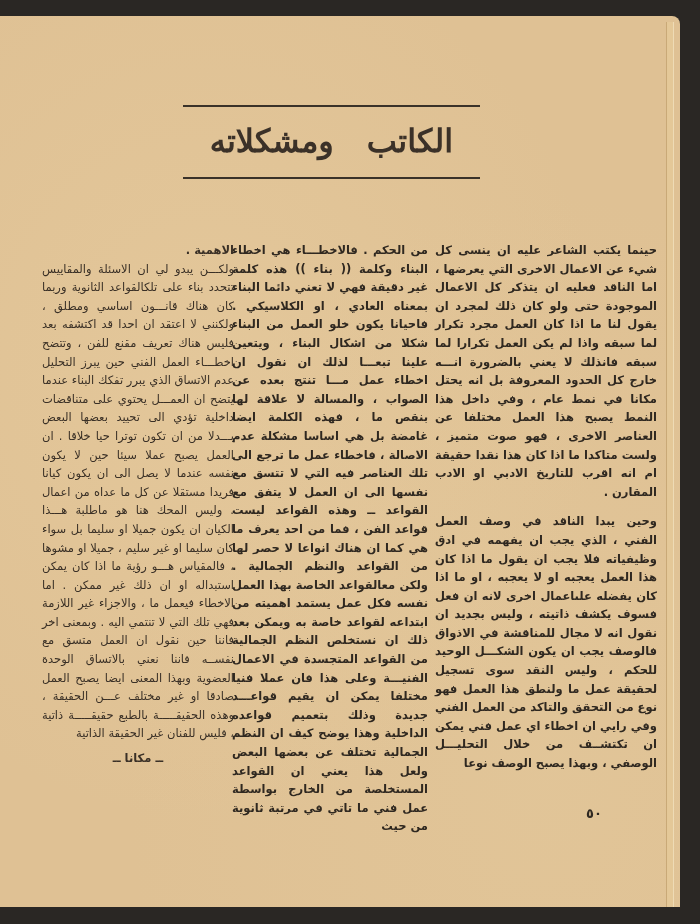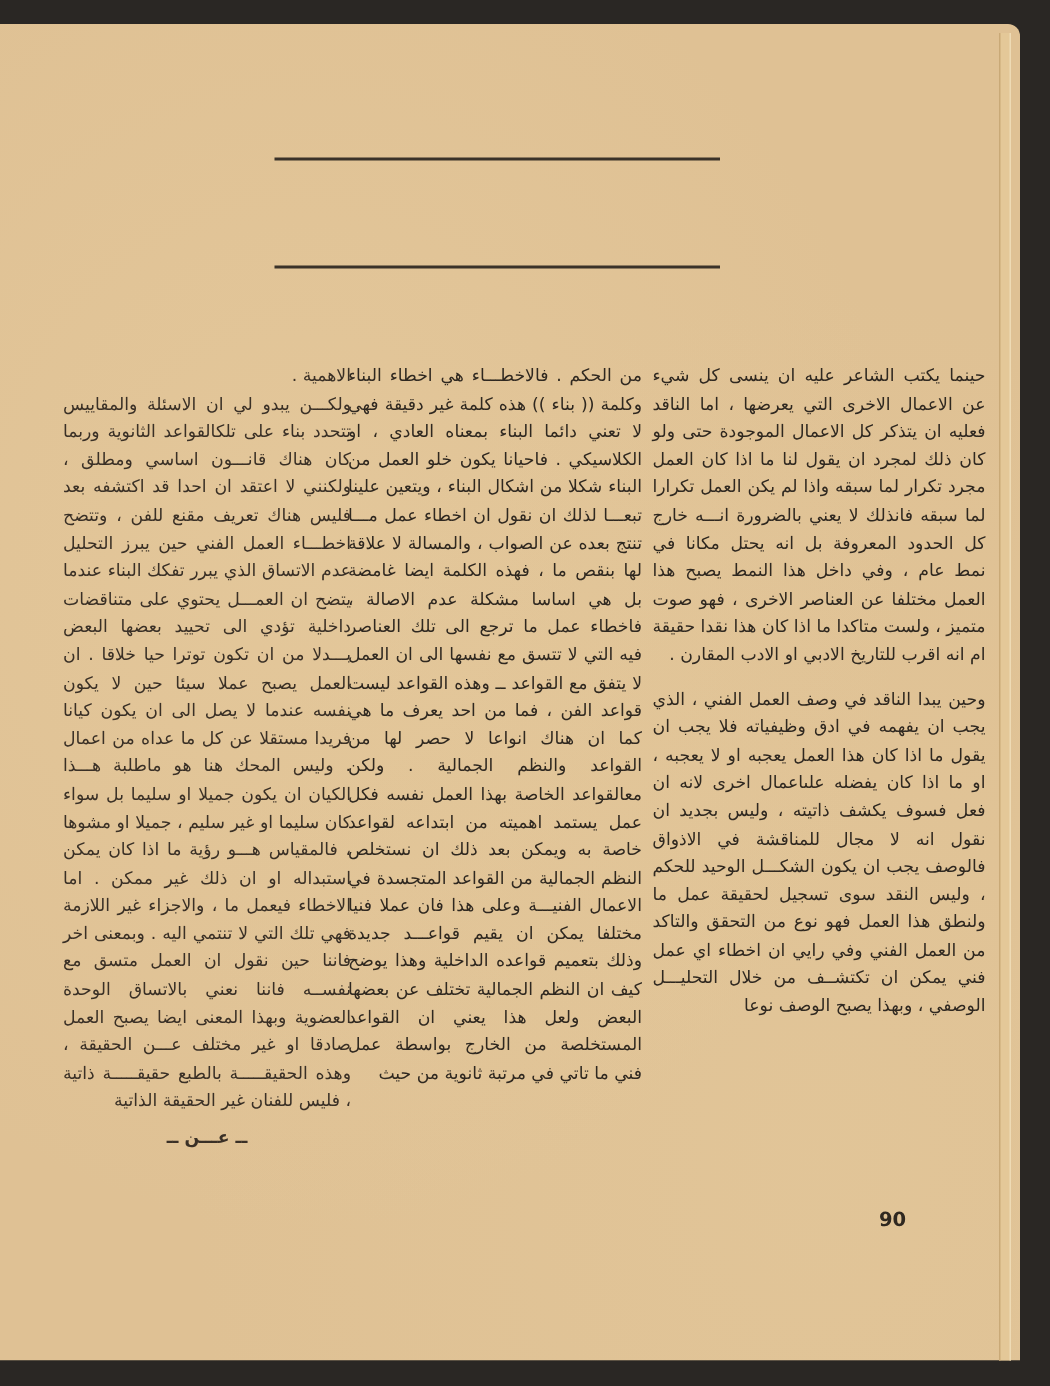"الكاتب ومشكلاته" div.title { html: none -> <div>الكاتب ومشكلاته</div> }
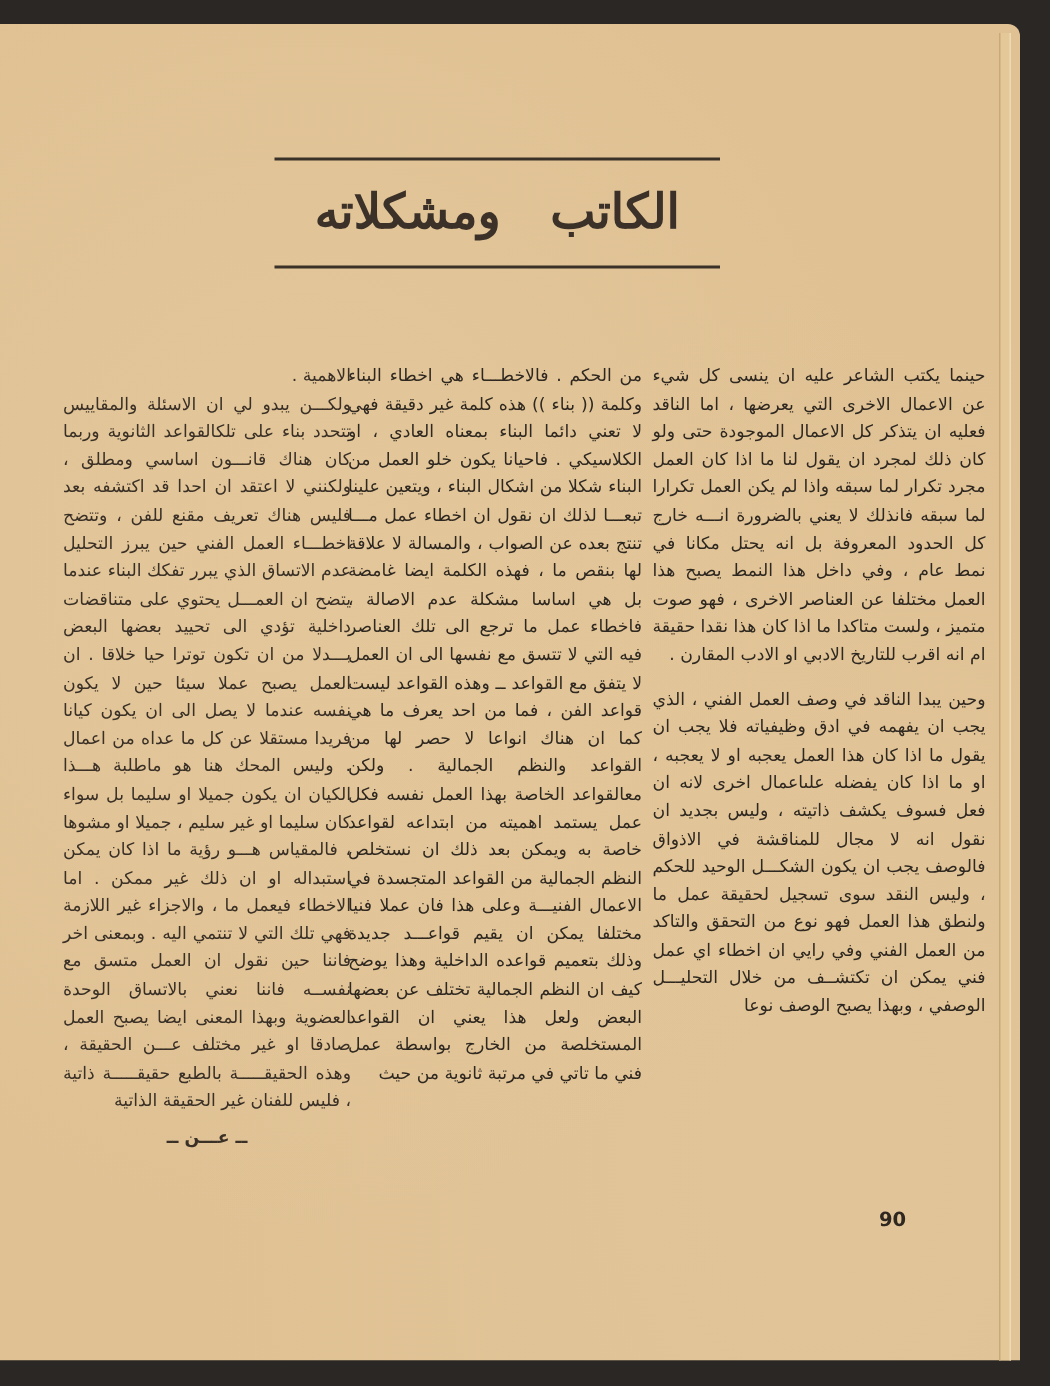"الاهمية ." .col-left .lead { font-weight: normal -> bold }
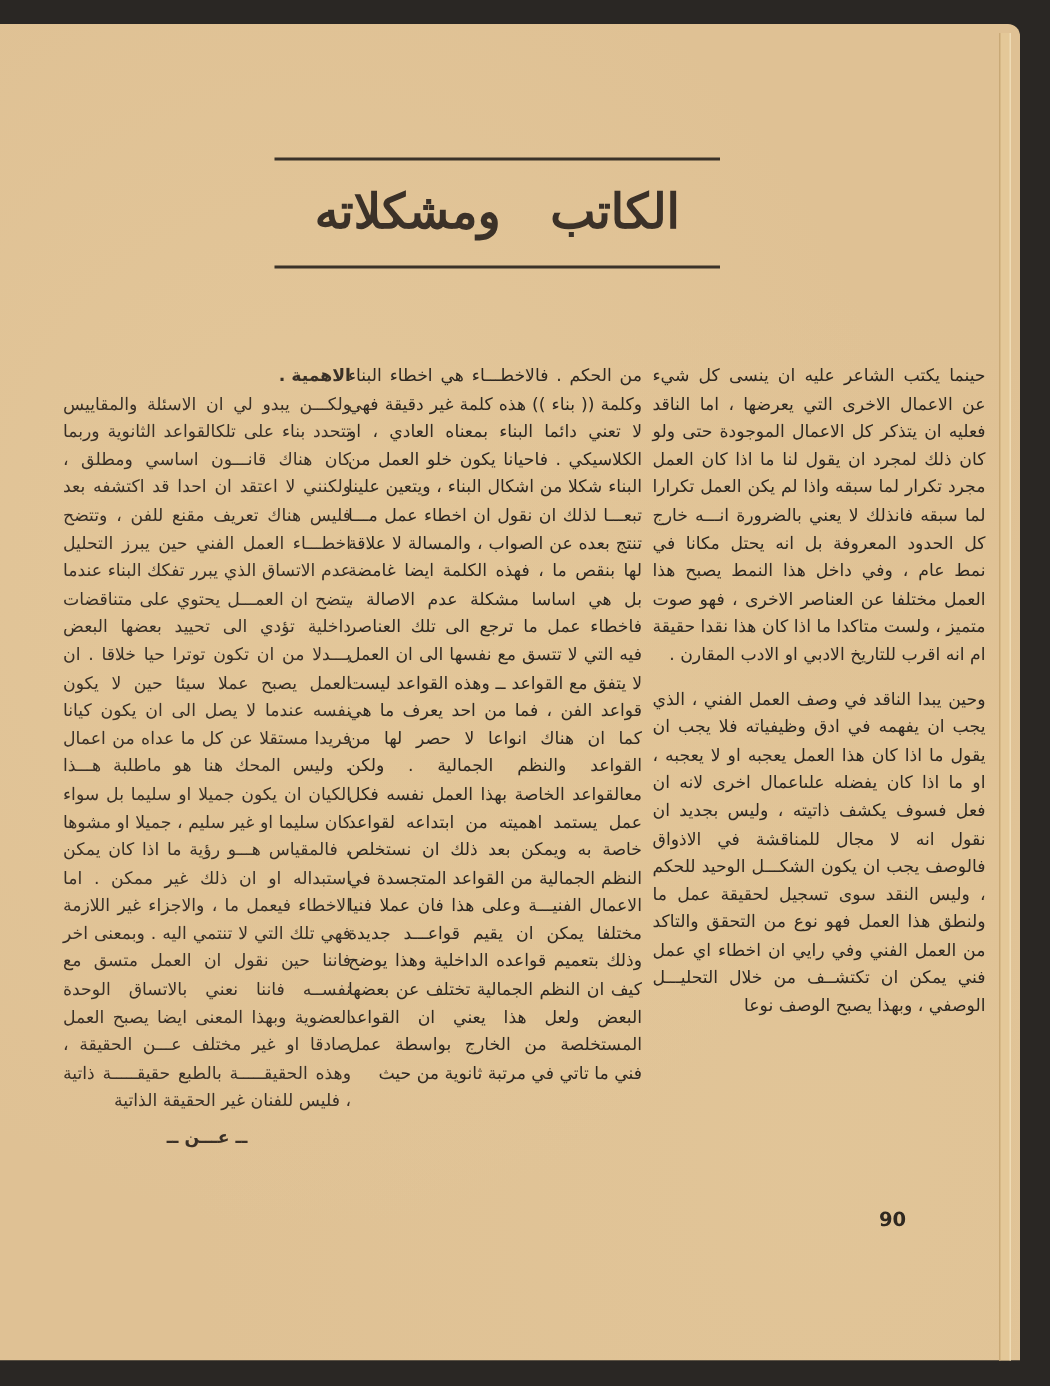"من الحكم . فالاخطـــاء هي" .column { font-weight: normal -> bold }
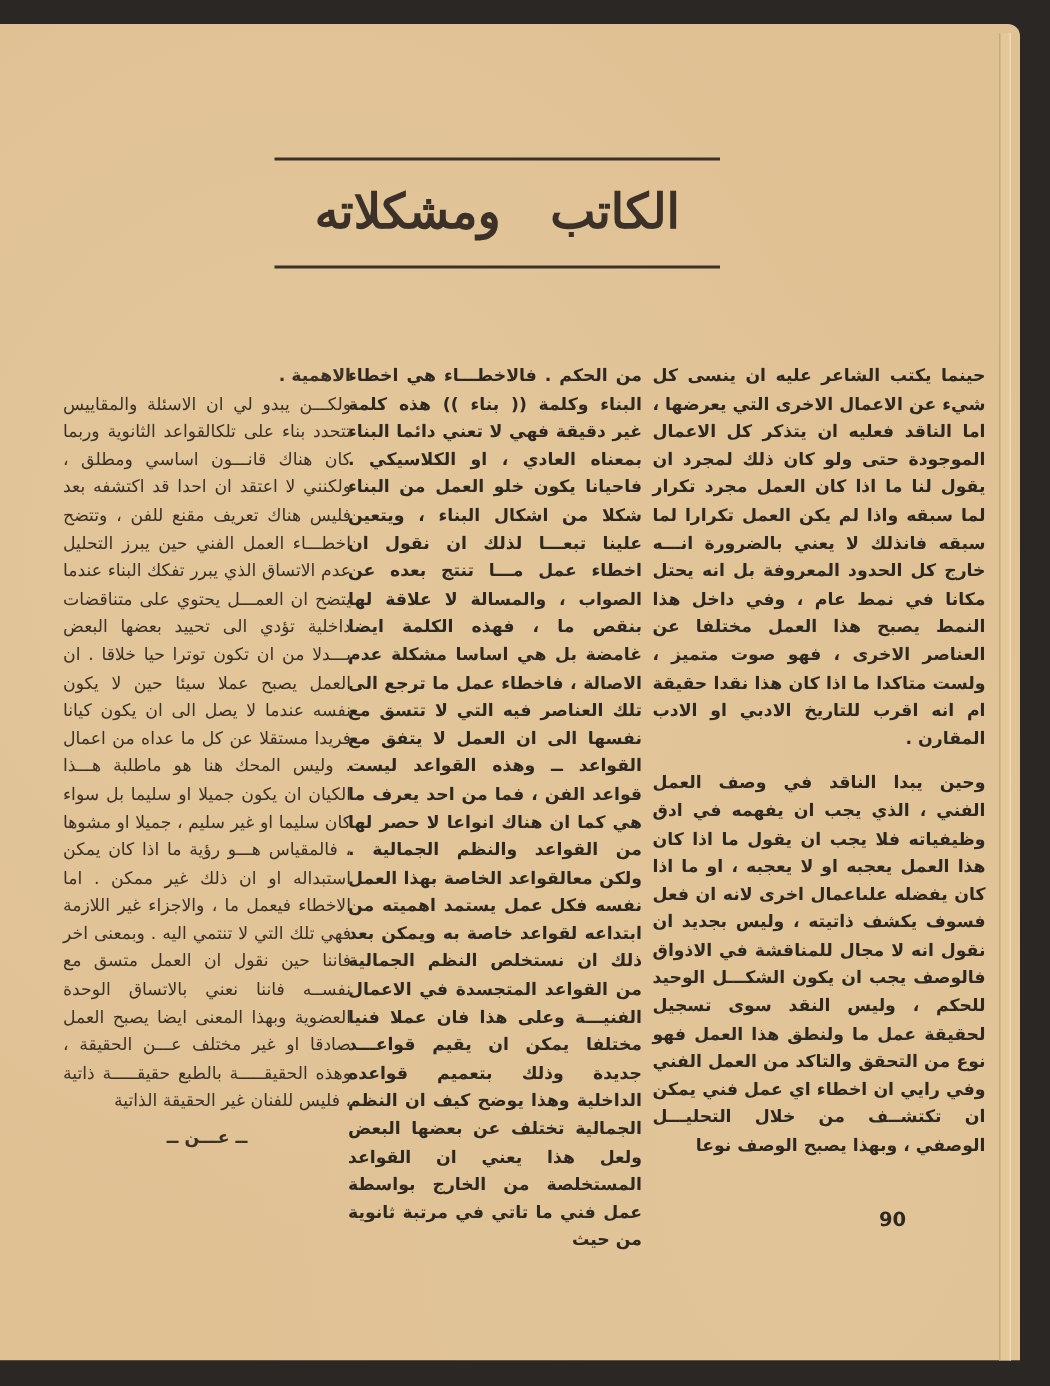"ــ عـــن ــ" p.para { text: عـــن -> مكانا }
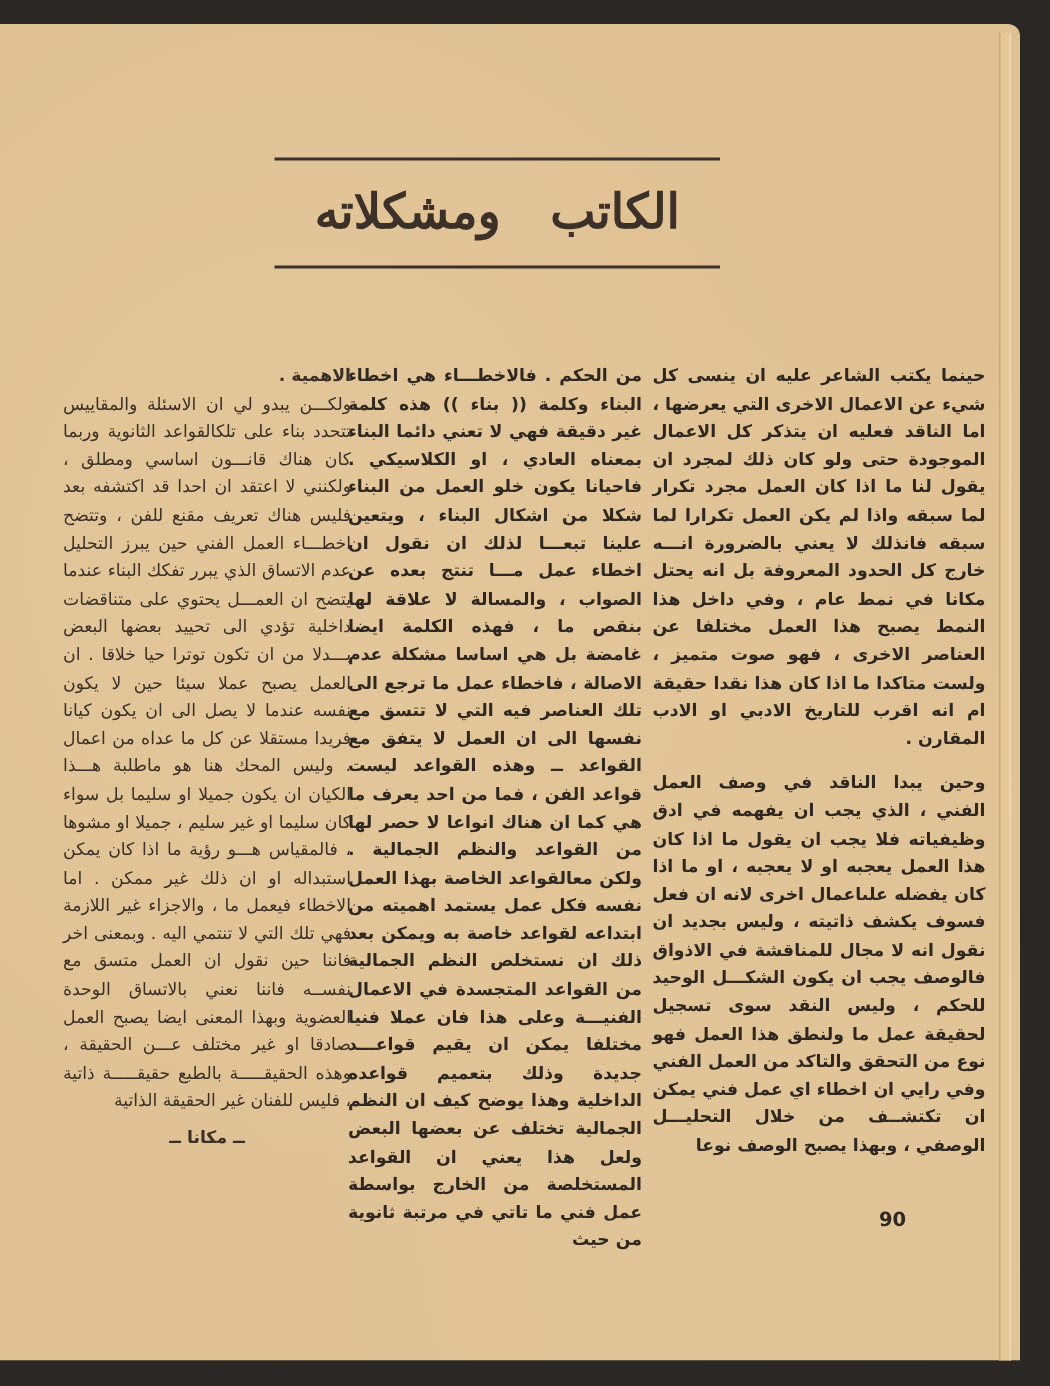"90" div.page-number { text: 90 -> ٥٠ }
